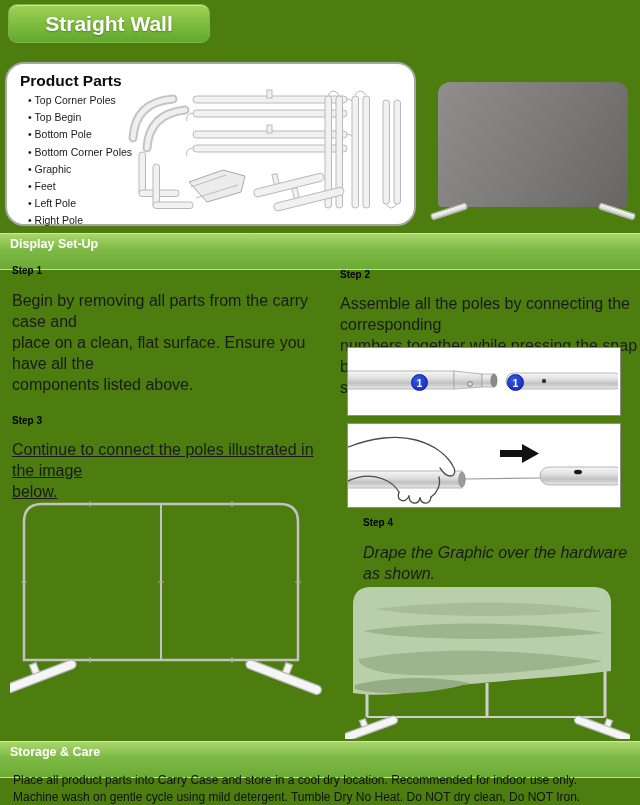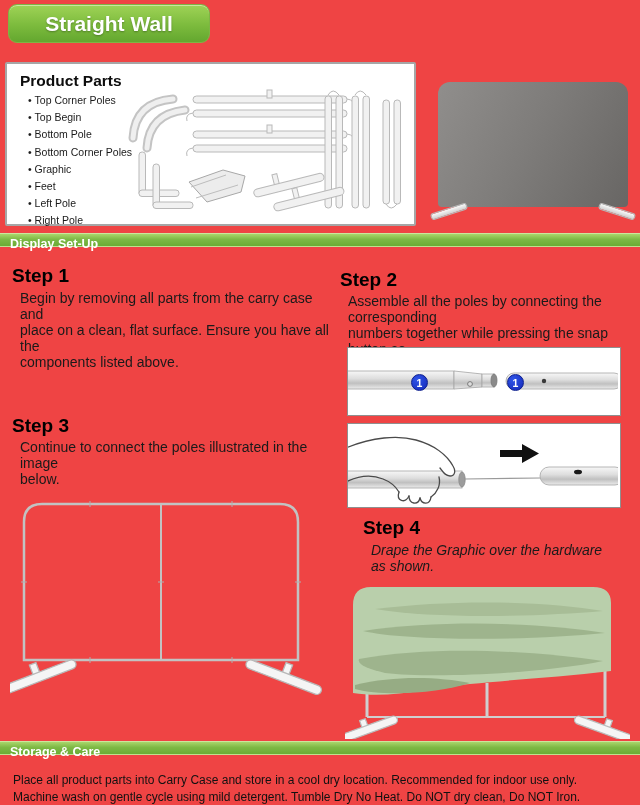"Straight Wall" #page { background: #ef4444 -> #4d7c0f }
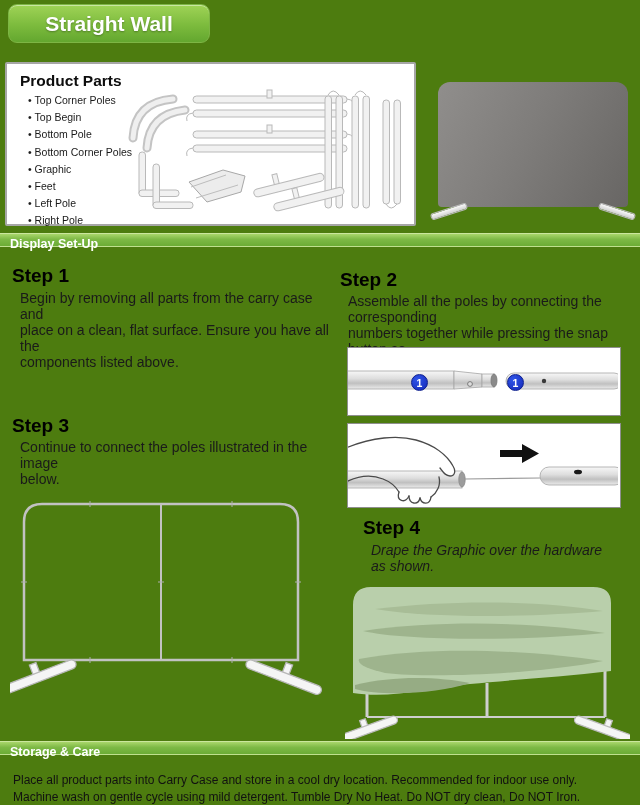"Product Parts" .parts-box { border-radius: 2px -> 19px }
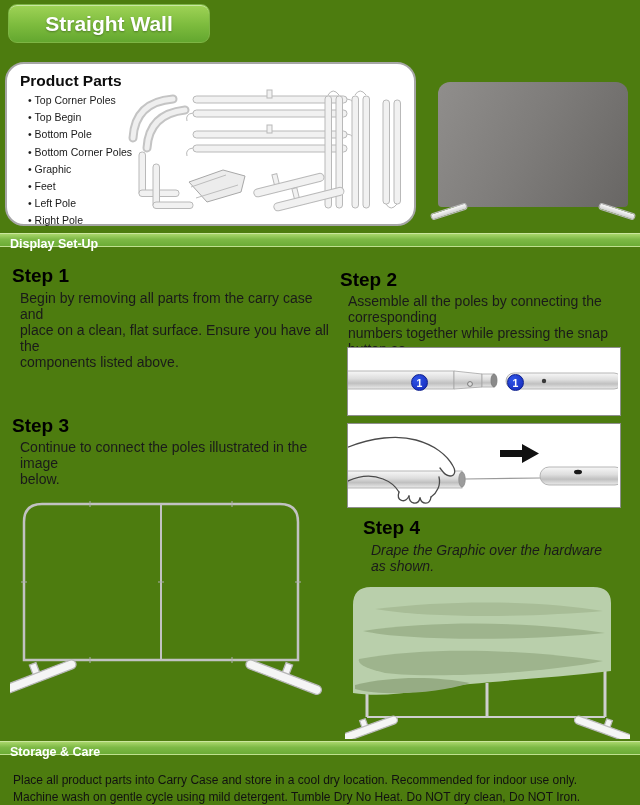"Display Set-Up" .section-bar { height: 14px -> 37px }
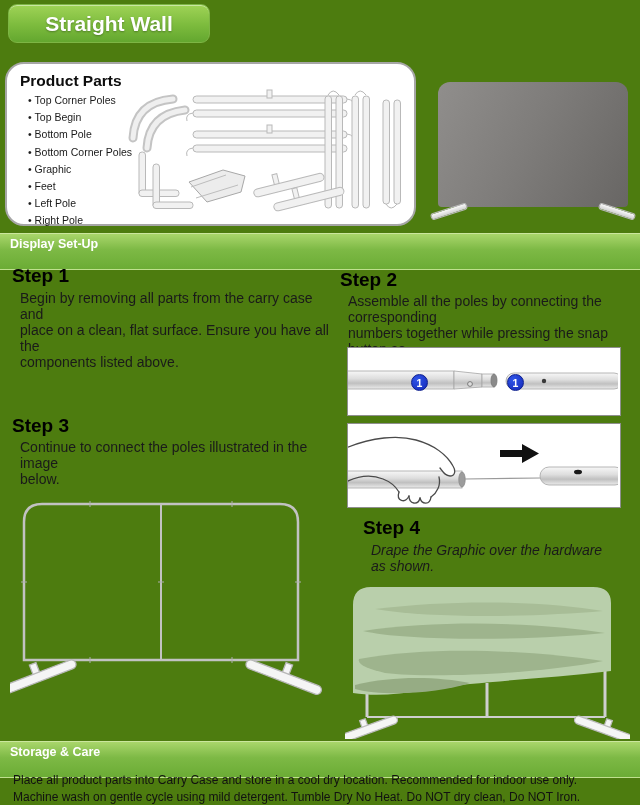"Step 1" .step-label { font-size: 19px -> 10px }
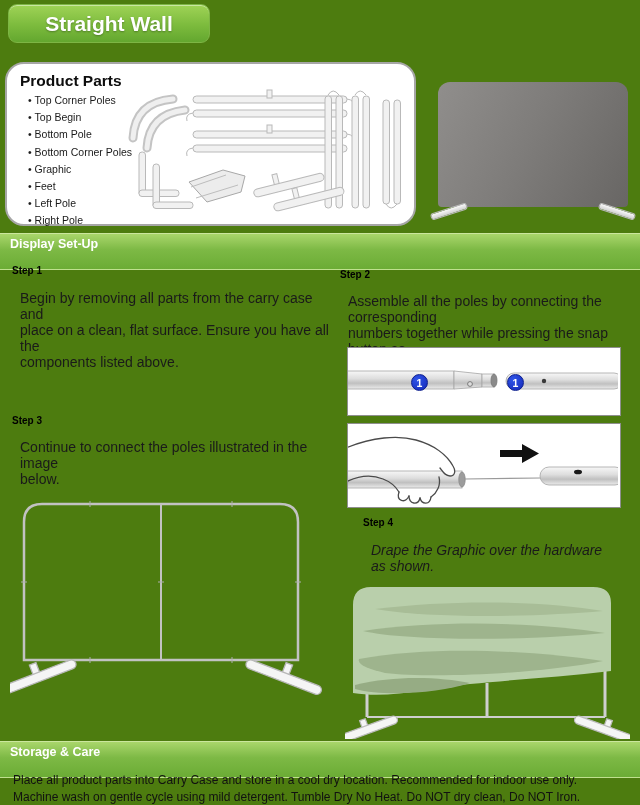"Begin by removing all parts" .step-text { font-size: 14px -> 16px; line-height: 16px -> 21px; margin-left: 8px -> none }
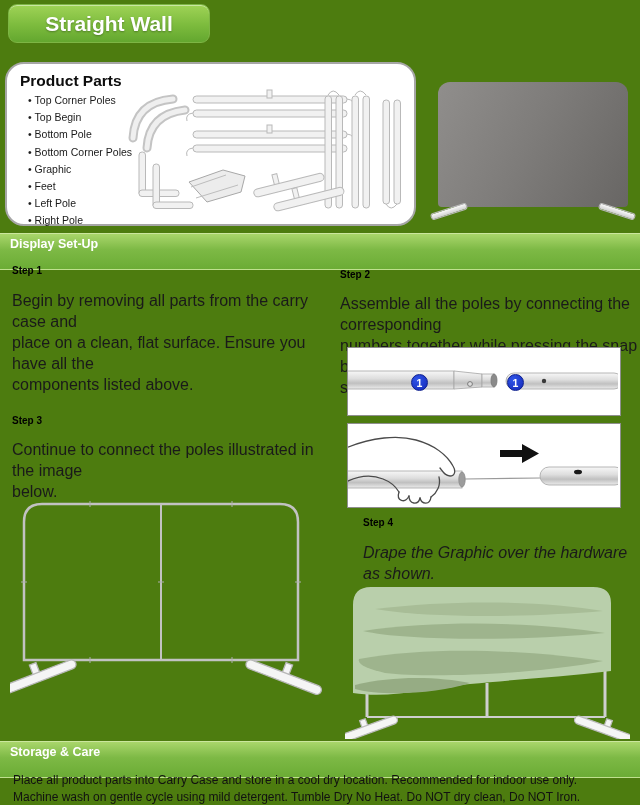"Continue to connect the poles" #step3-text { text-decoration: none -> underline }
